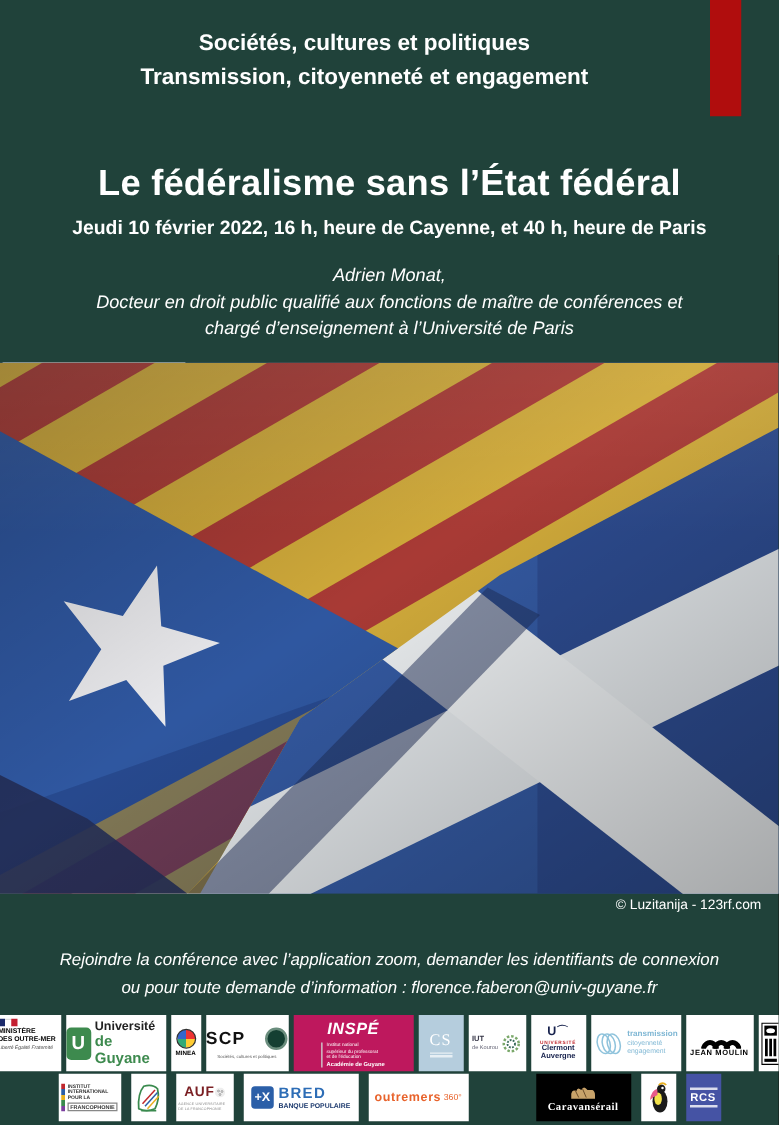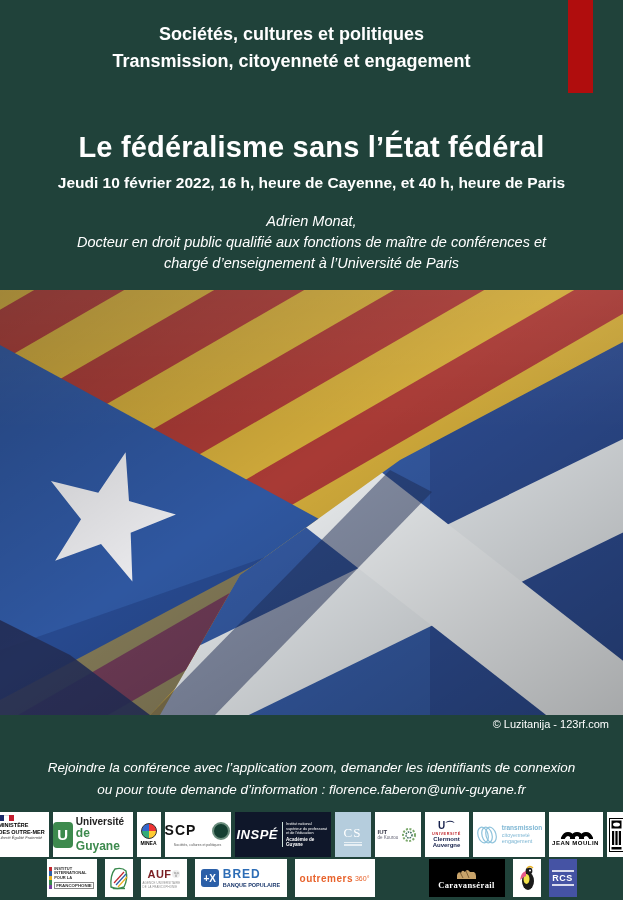"INSPÉ" .inspe { background: #0f172a -> #be185d; flex-direction: none -> column }
